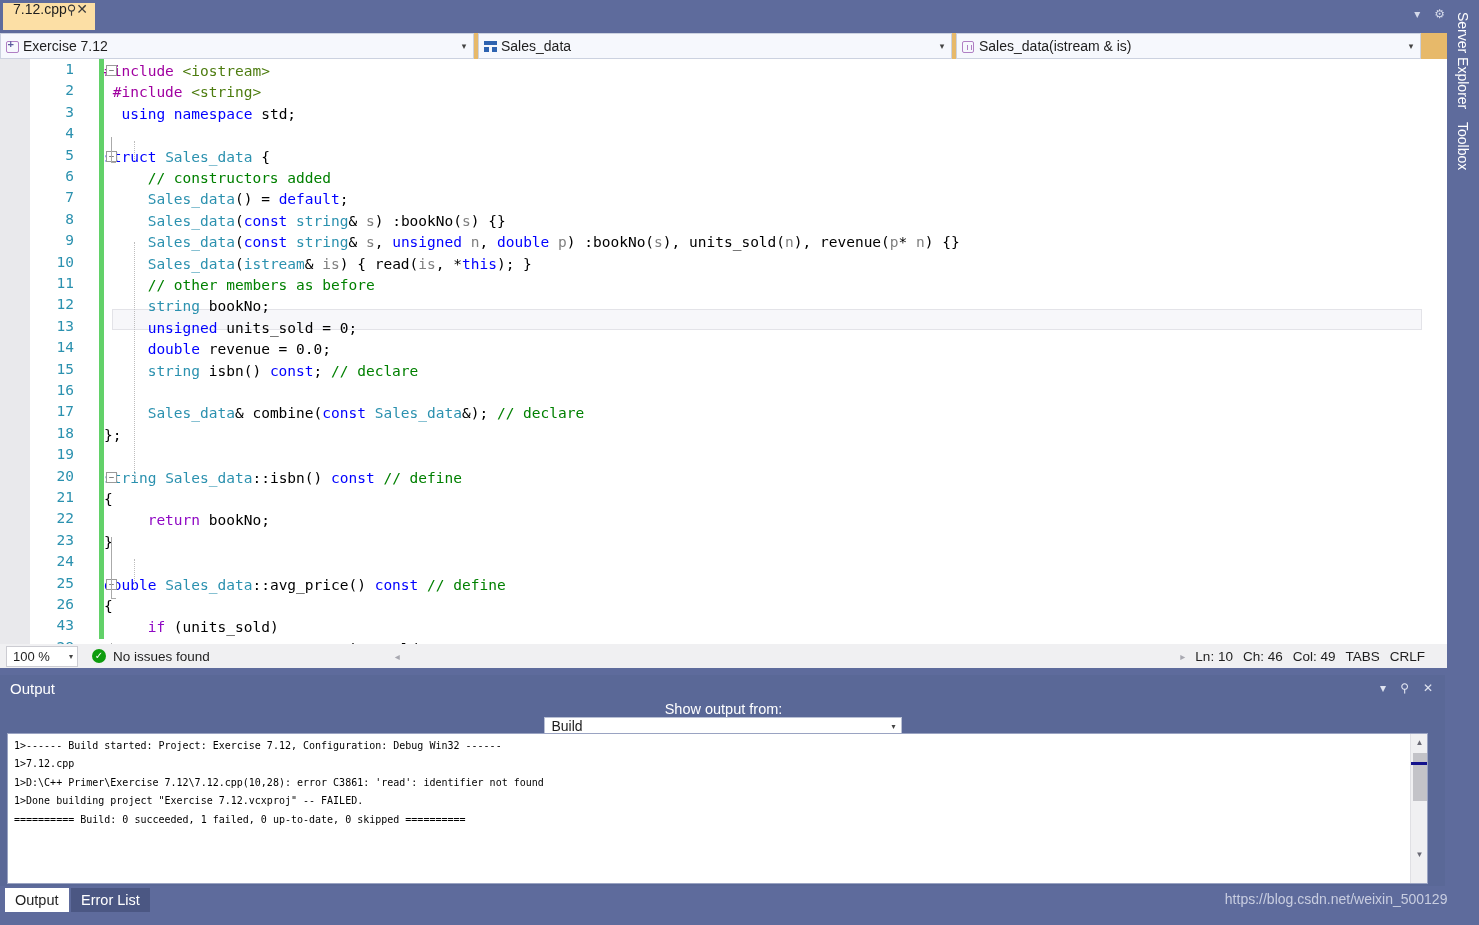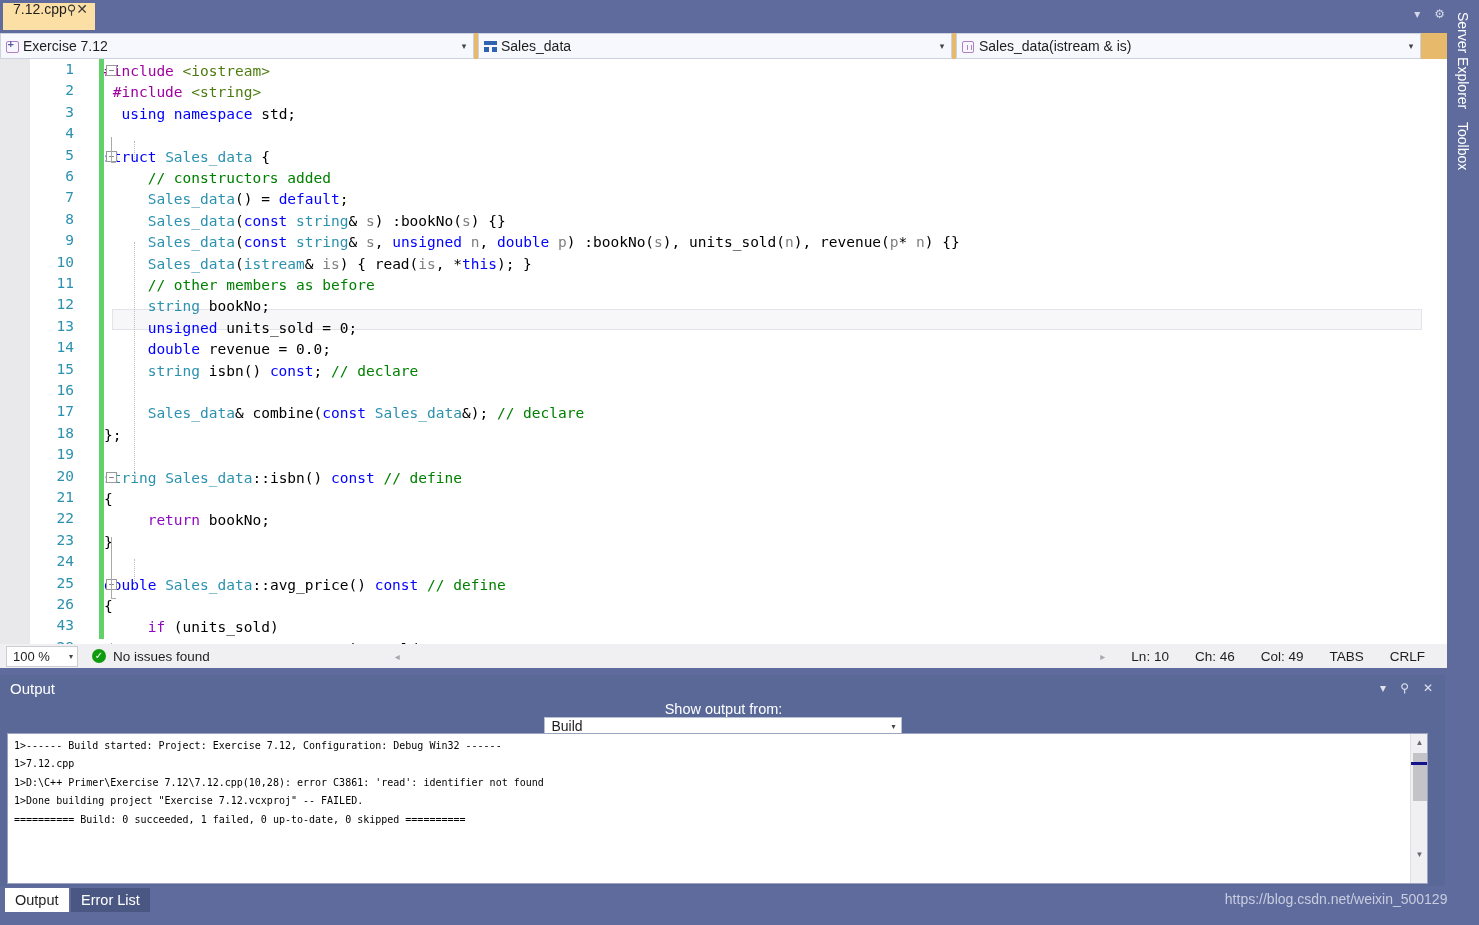"Ln: 10" .st-cell { margin-left: 26px -> 10px }
